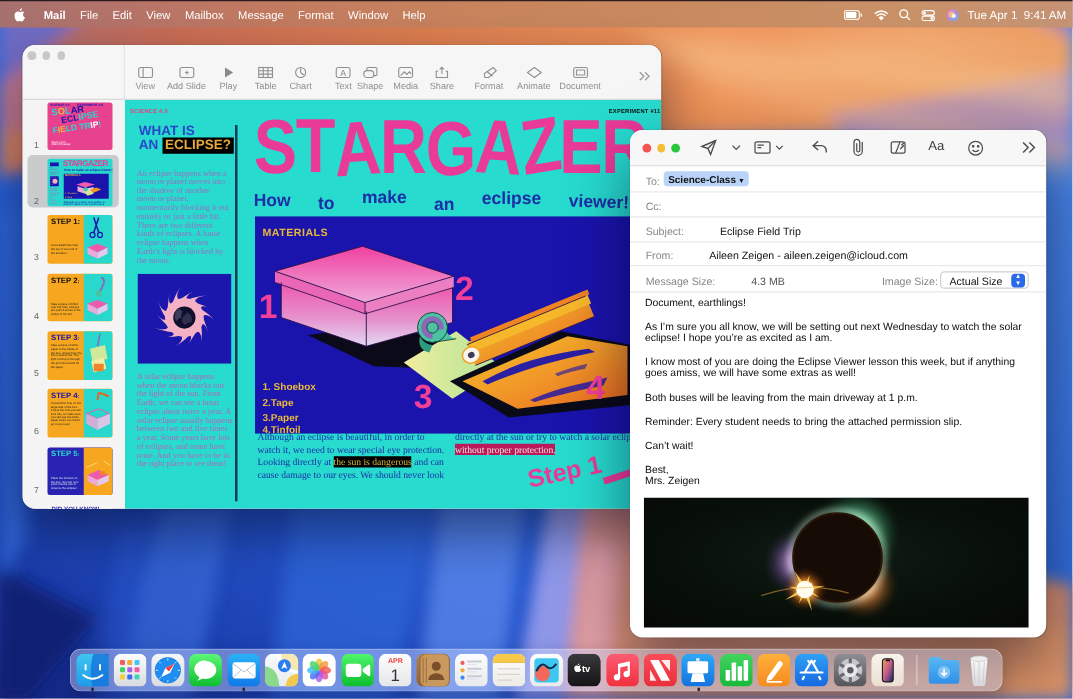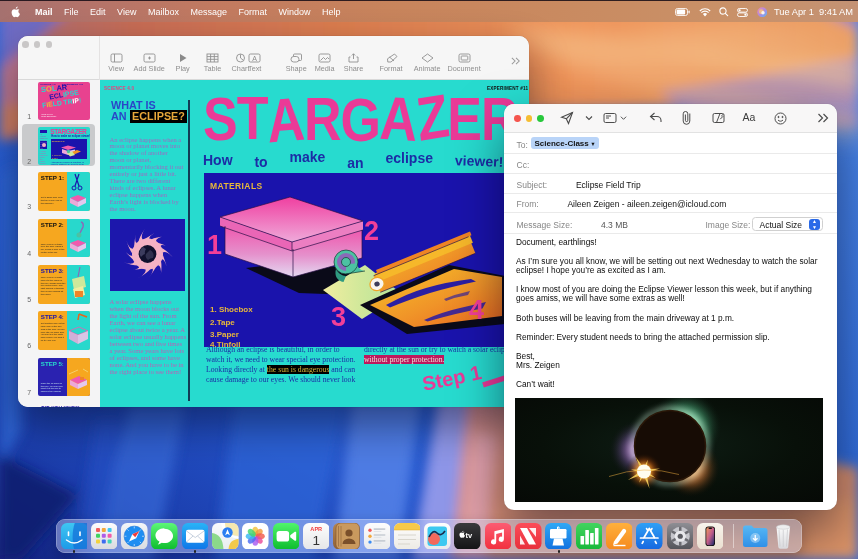"Text" div.ktool { left: 207px -> 227px }
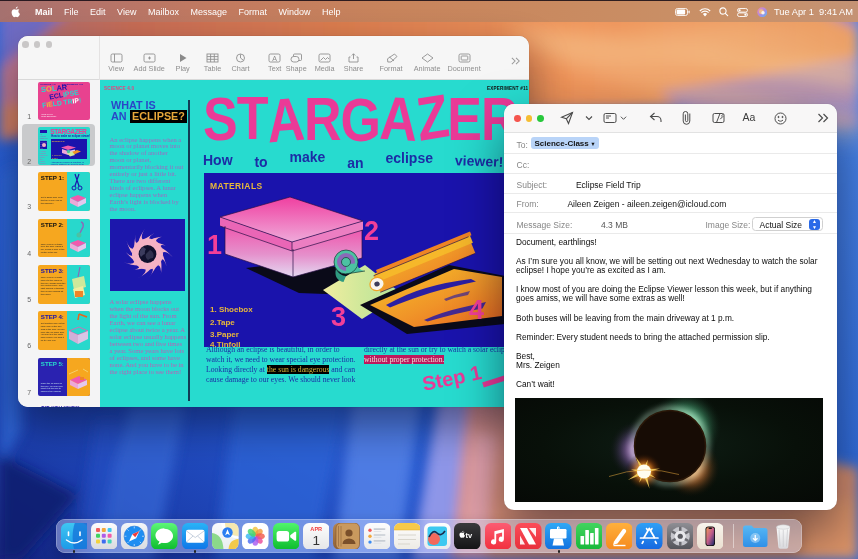"Best," p { order: before "Can’t wait!" -> after "Can’t wait!" }
